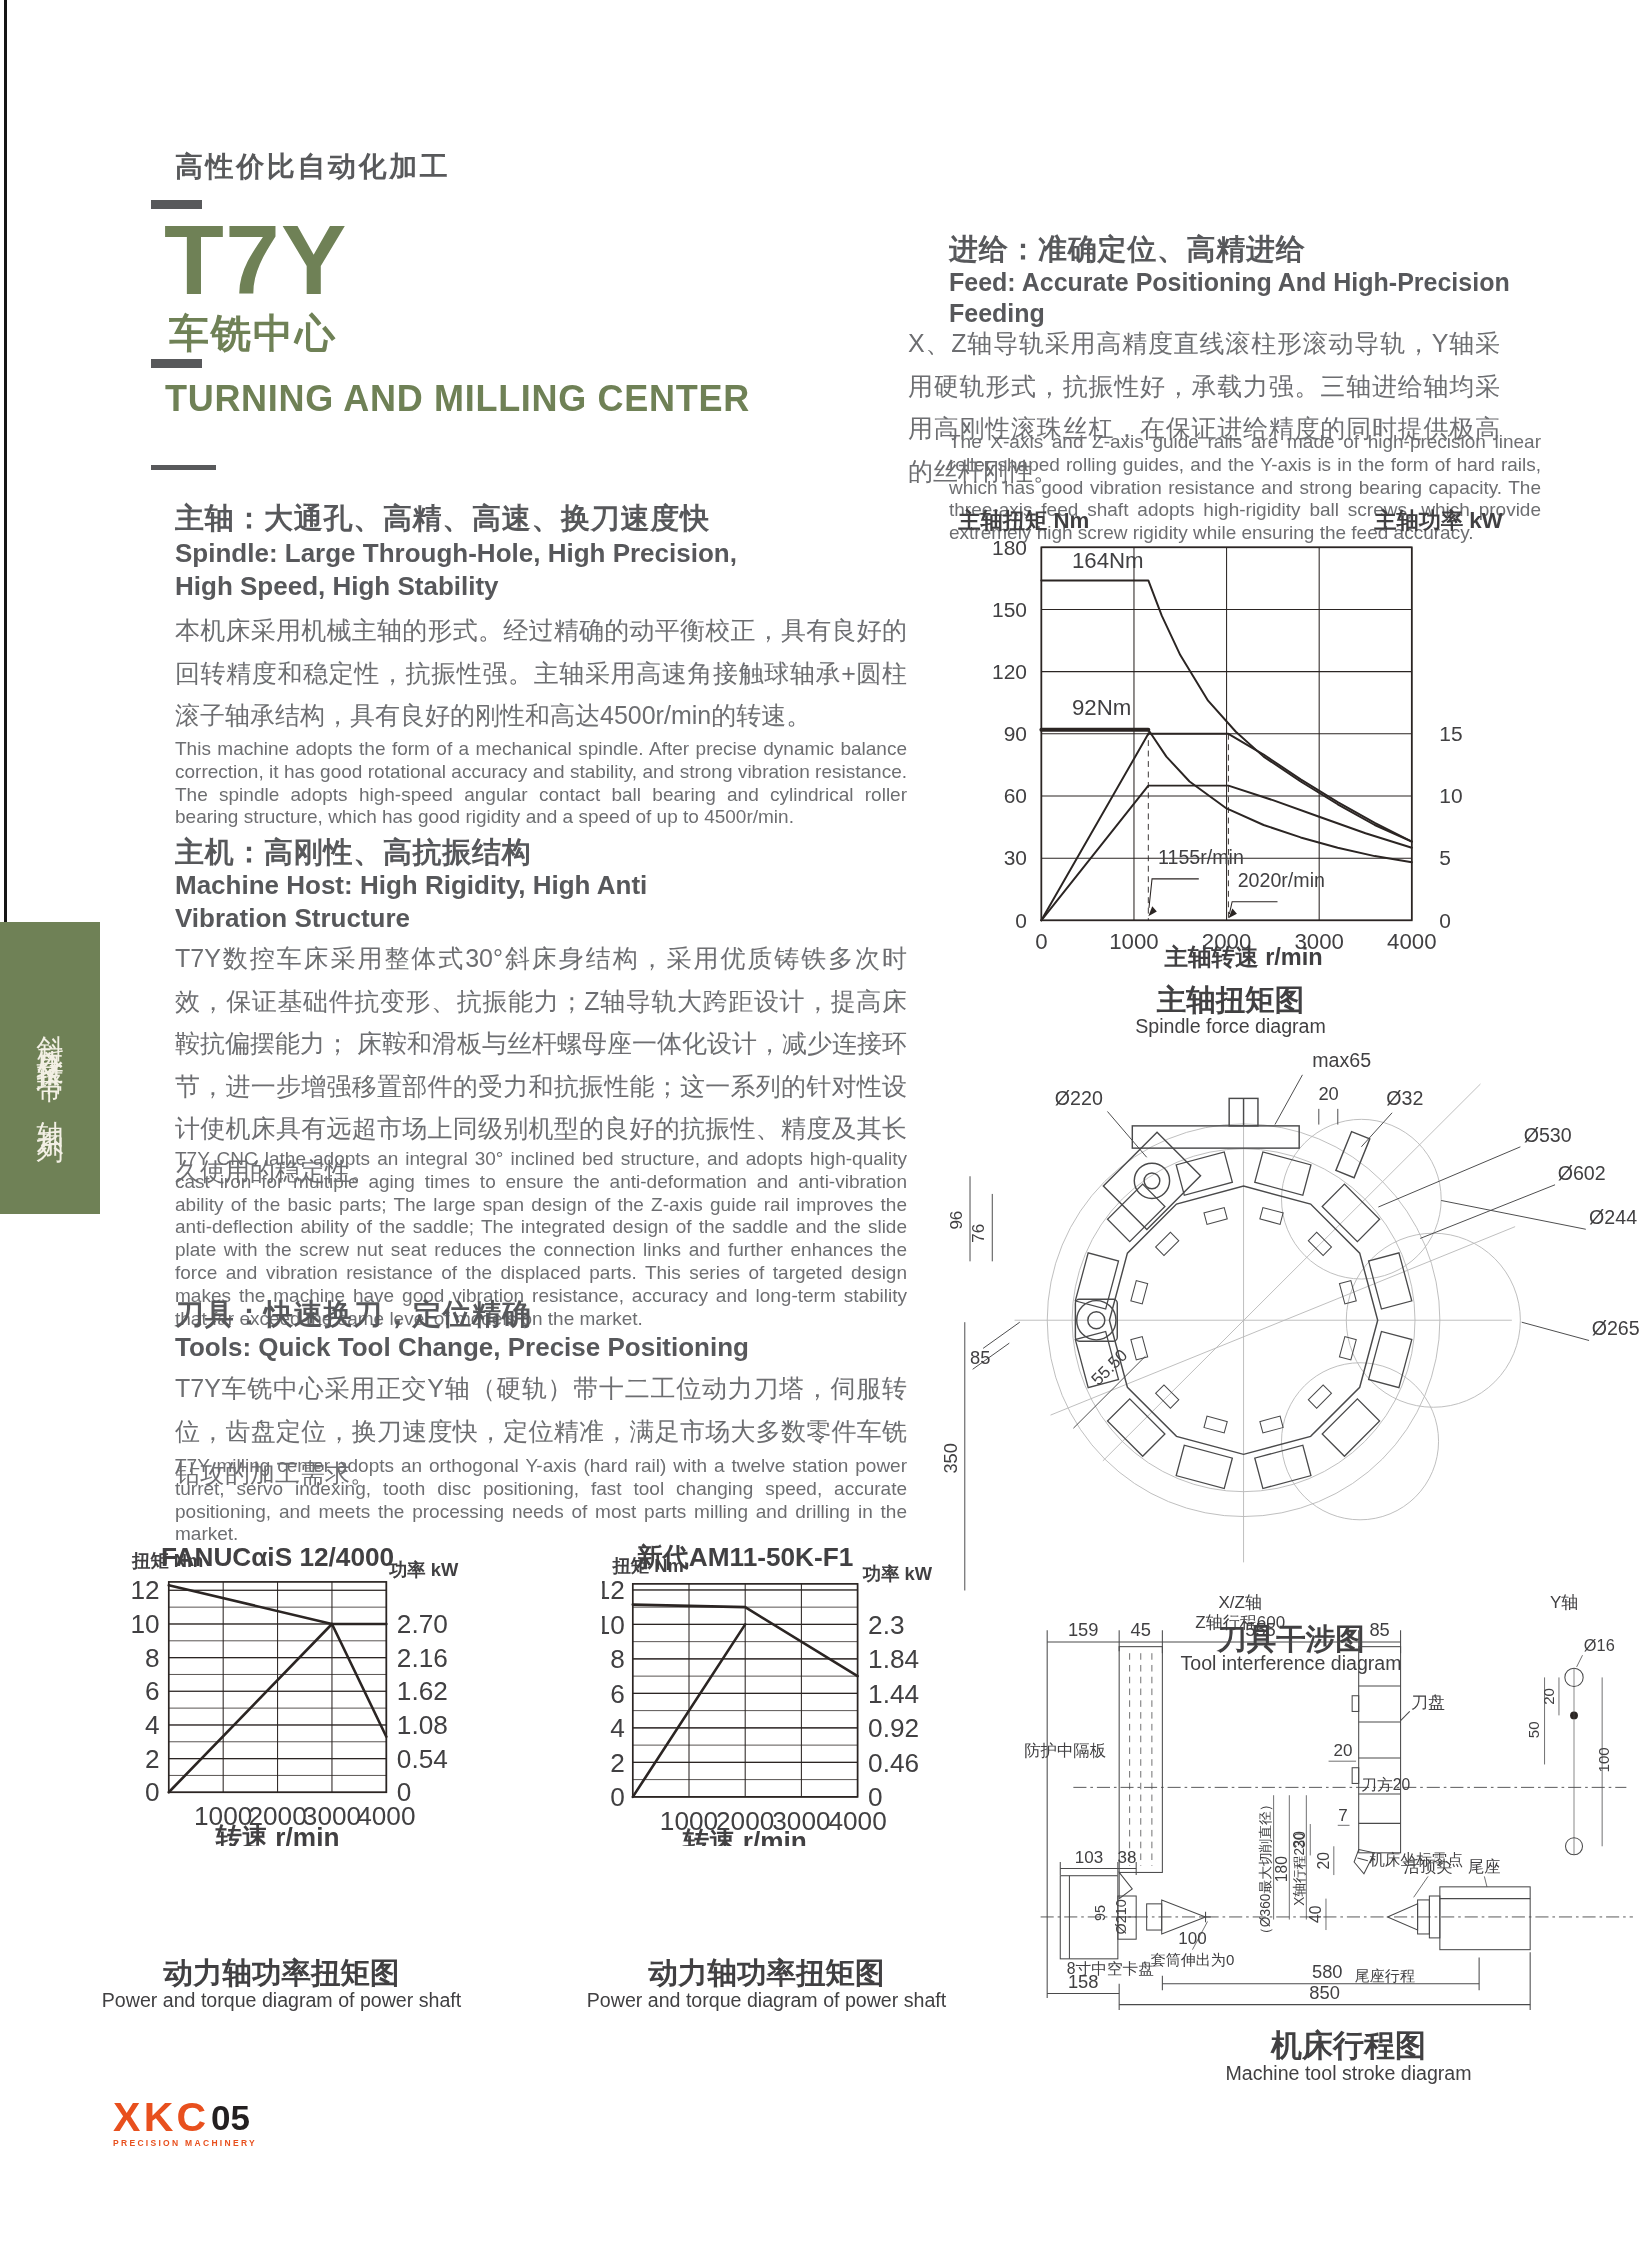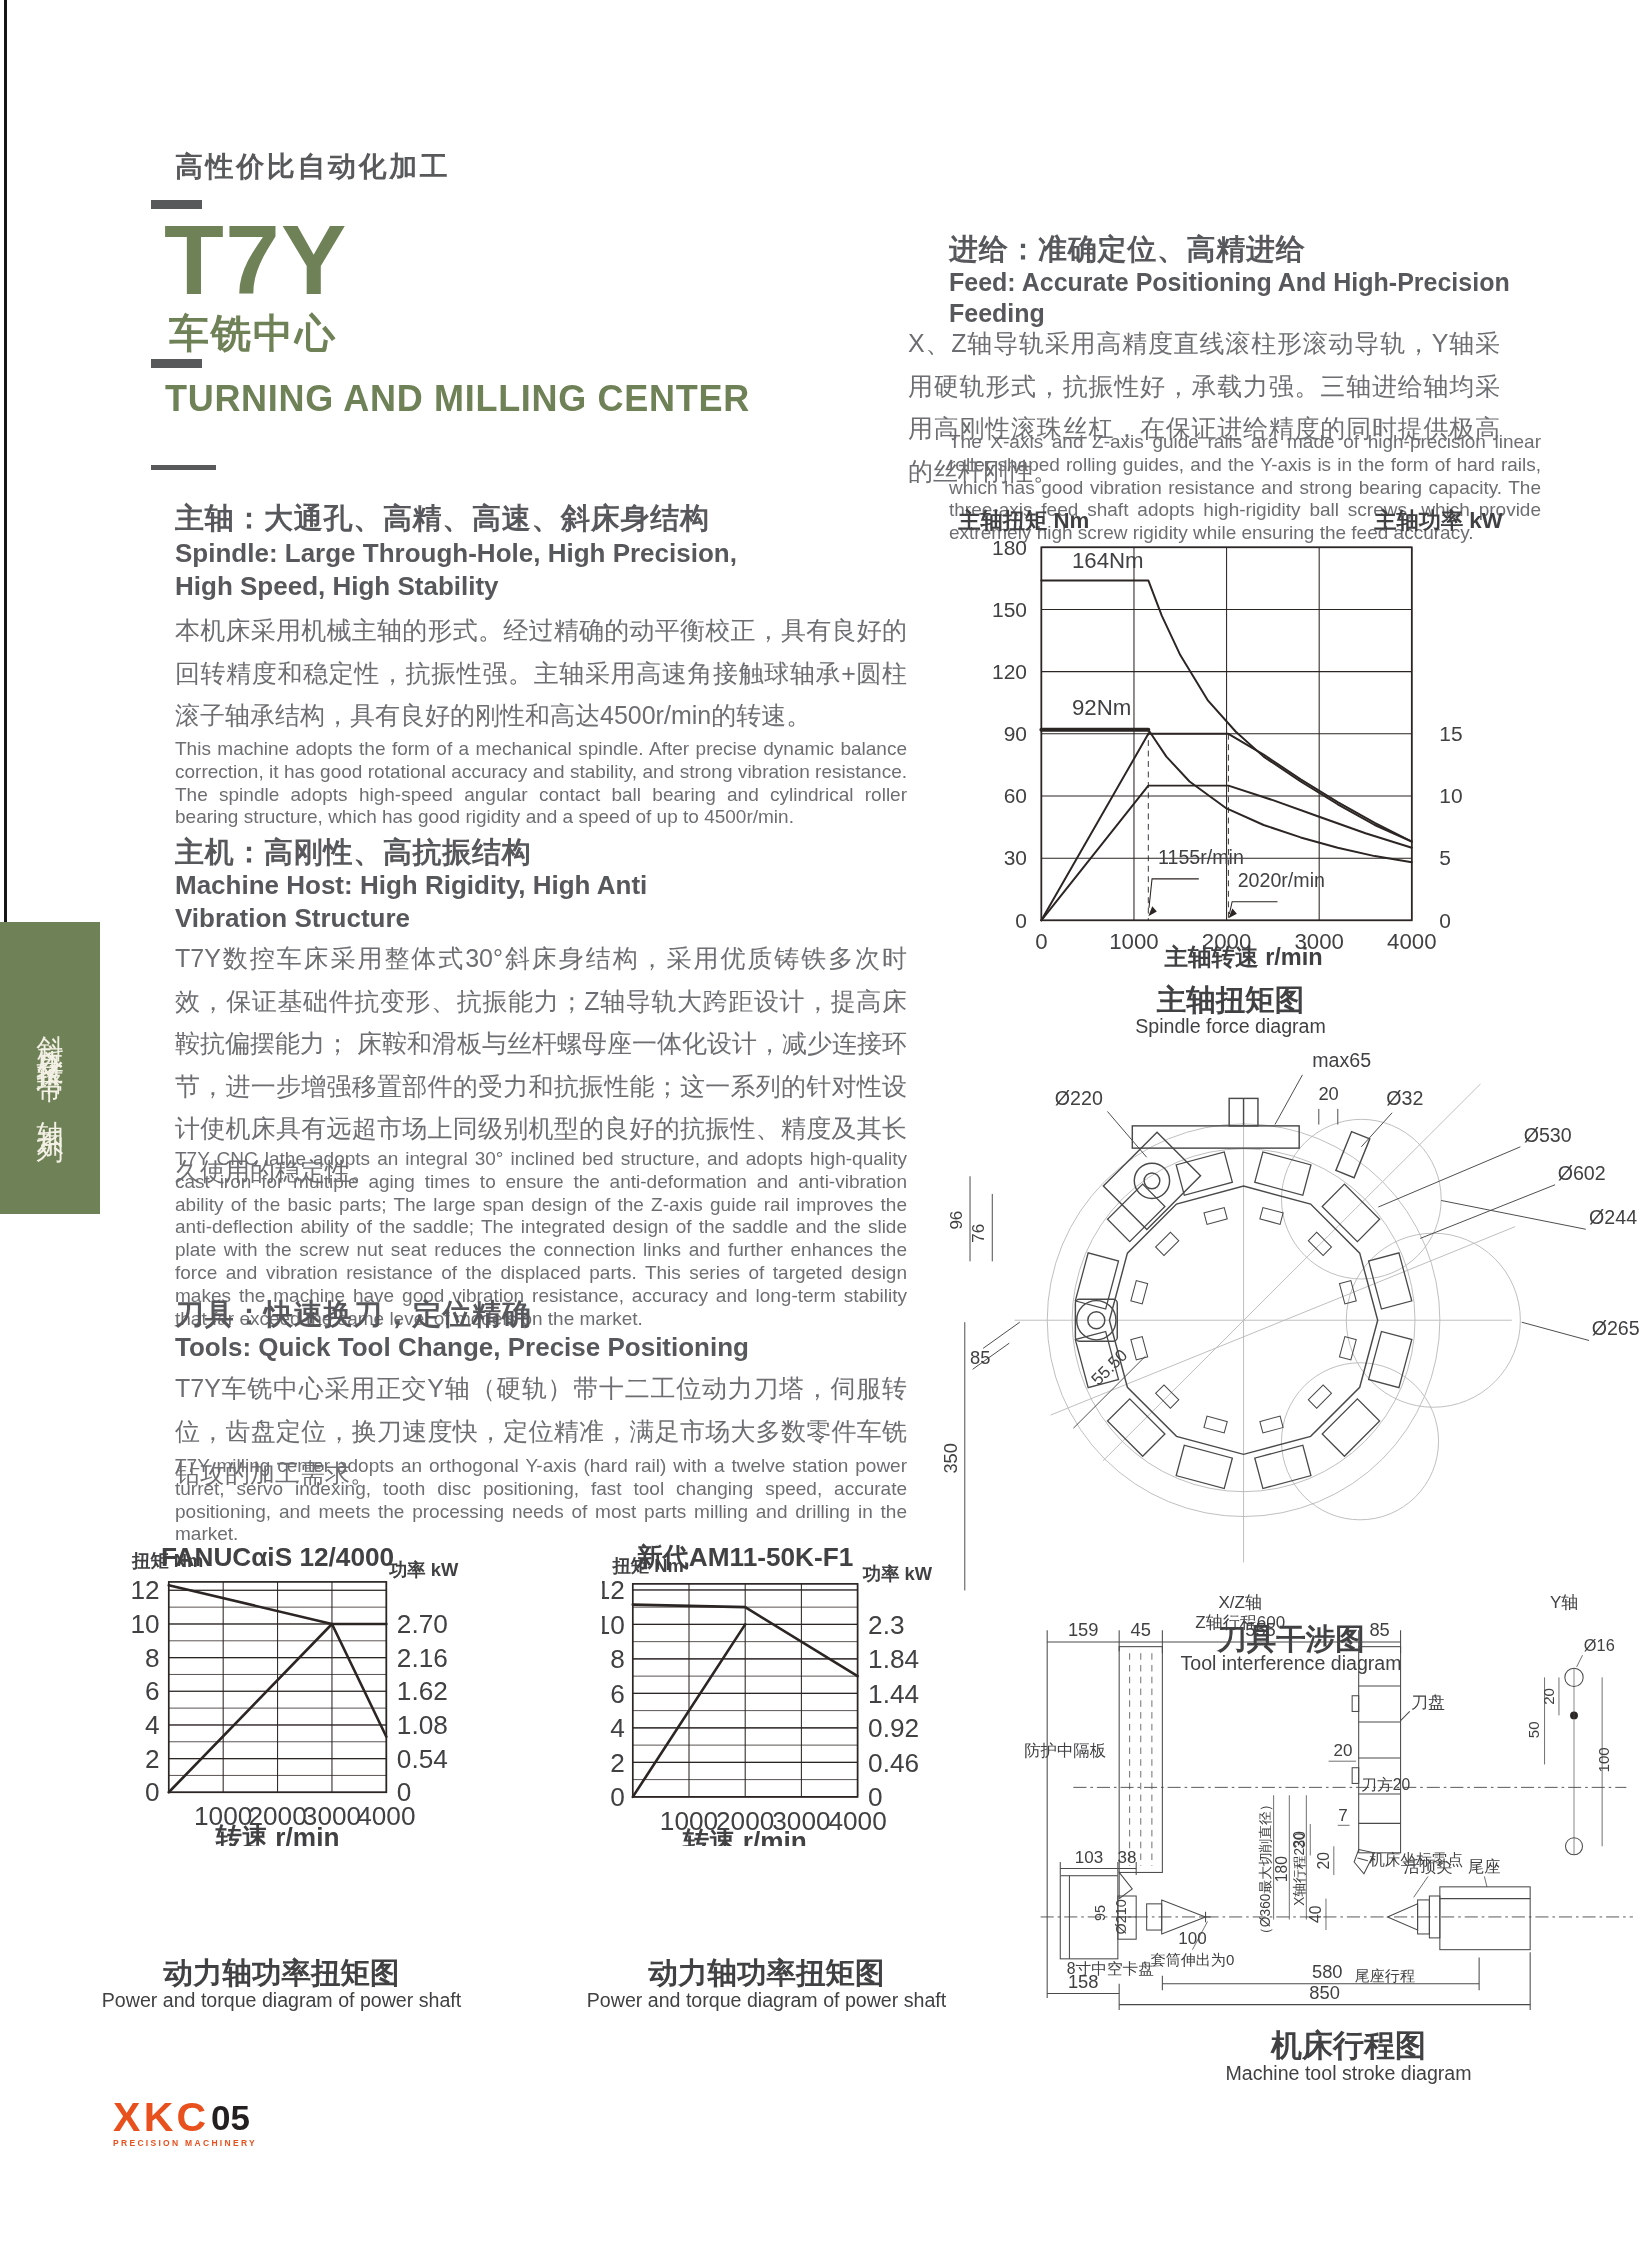"主轴：大通孔、高精、高速、斜床身结构" div.abs { text: 斜床身结构 -> 换刀速度快 }
